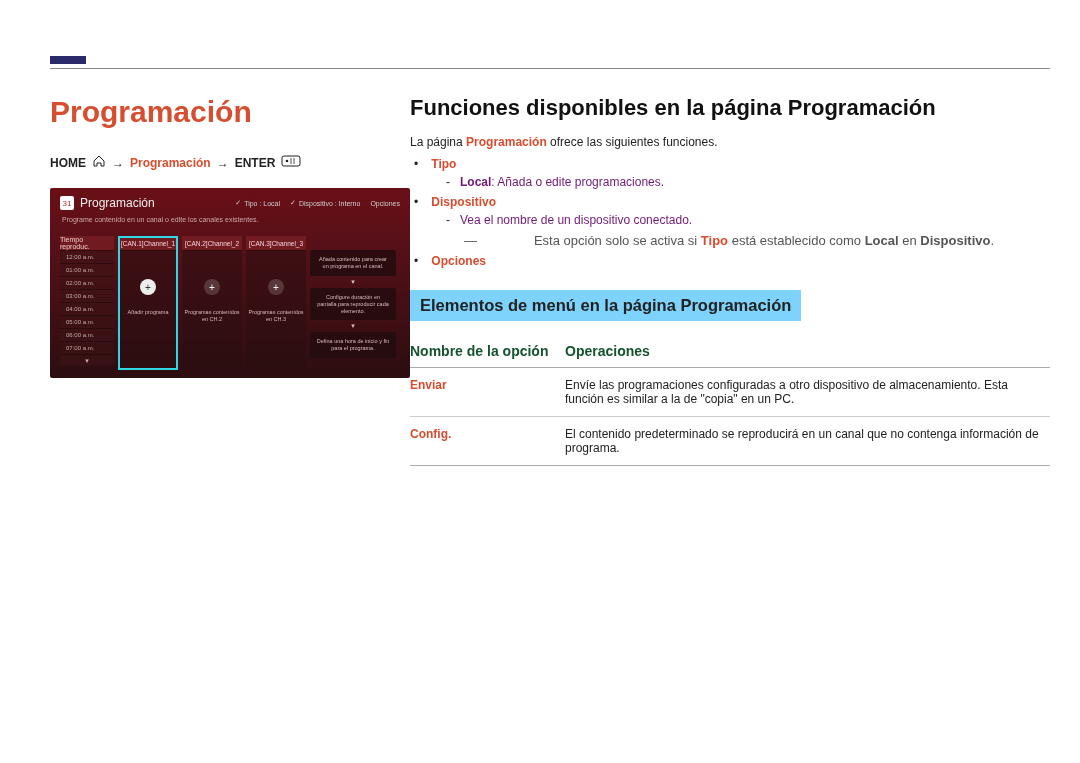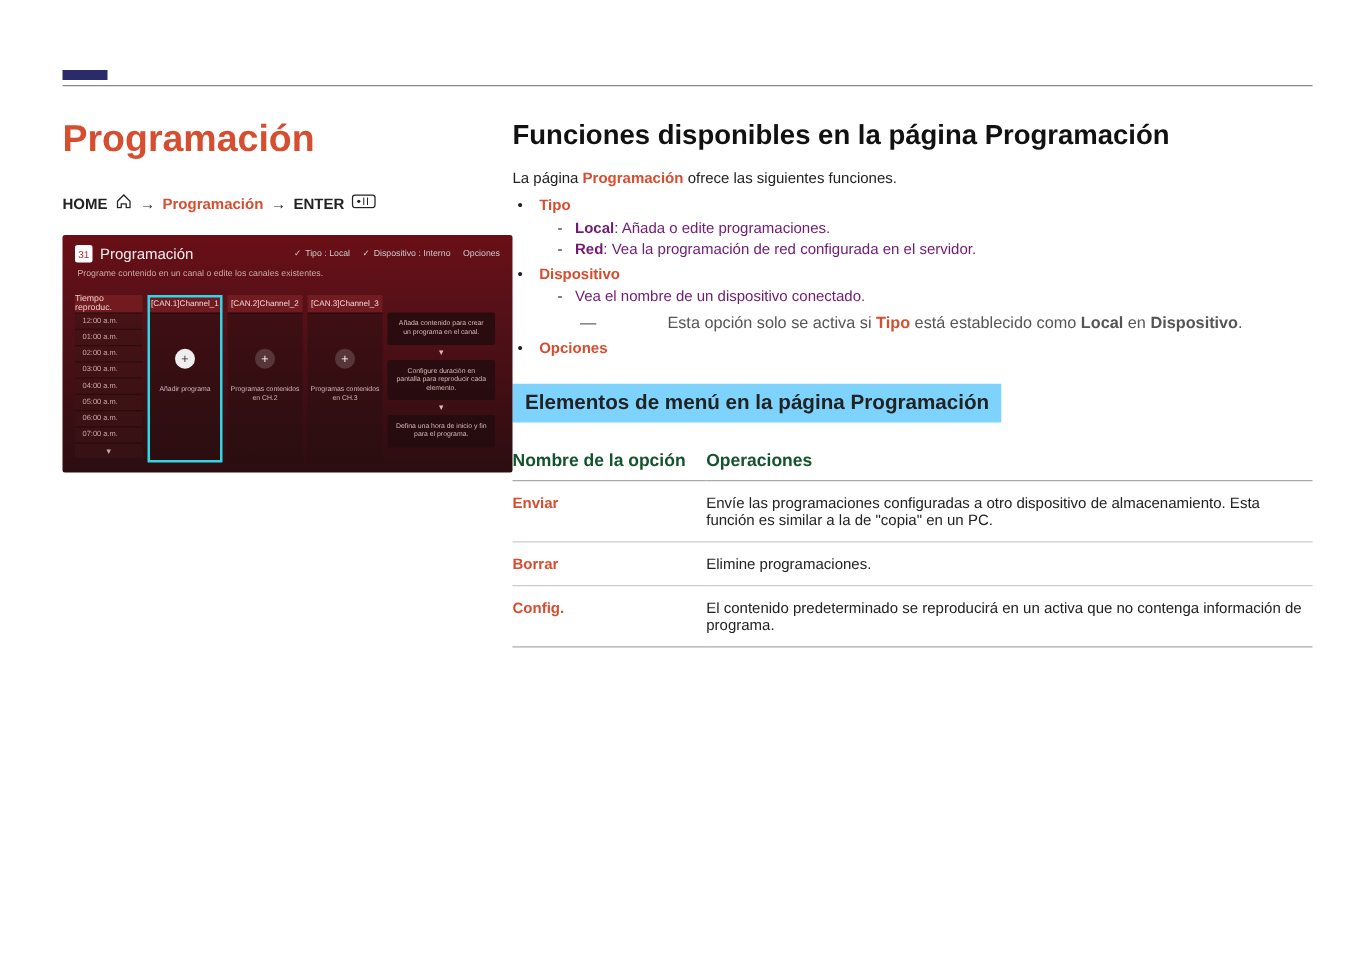"Red: Vea la programación de" li { html: <li><span>Red</span><span>: Vea la programación de red configurada en el servidor.</span></li> -> none }
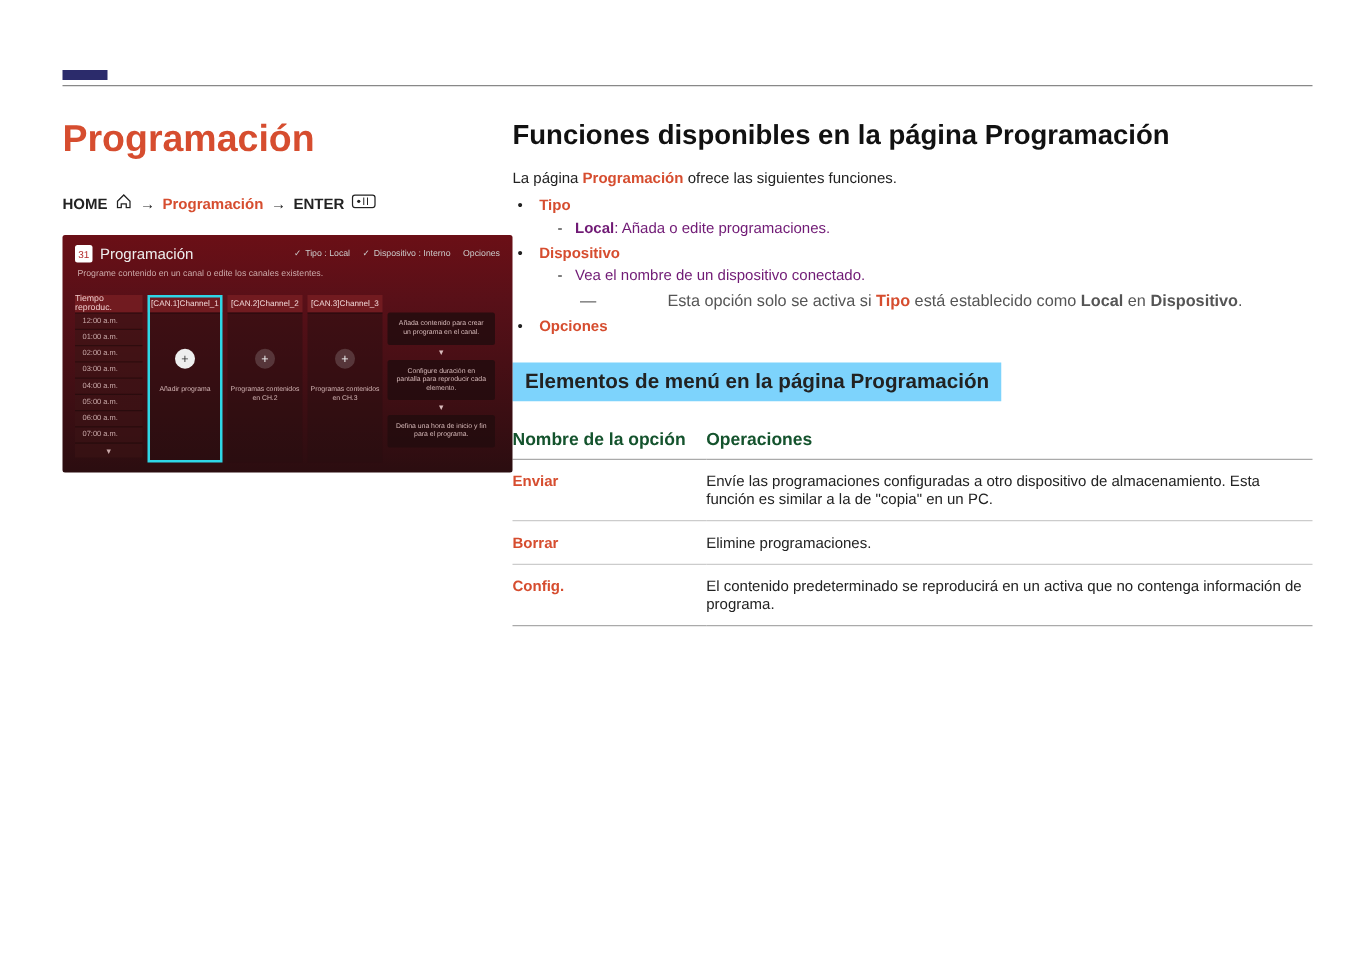"Borrar" tr { html: <tr> <td>Borrar</td> <td>Elimine programaciones.</td> </tr> -> none }
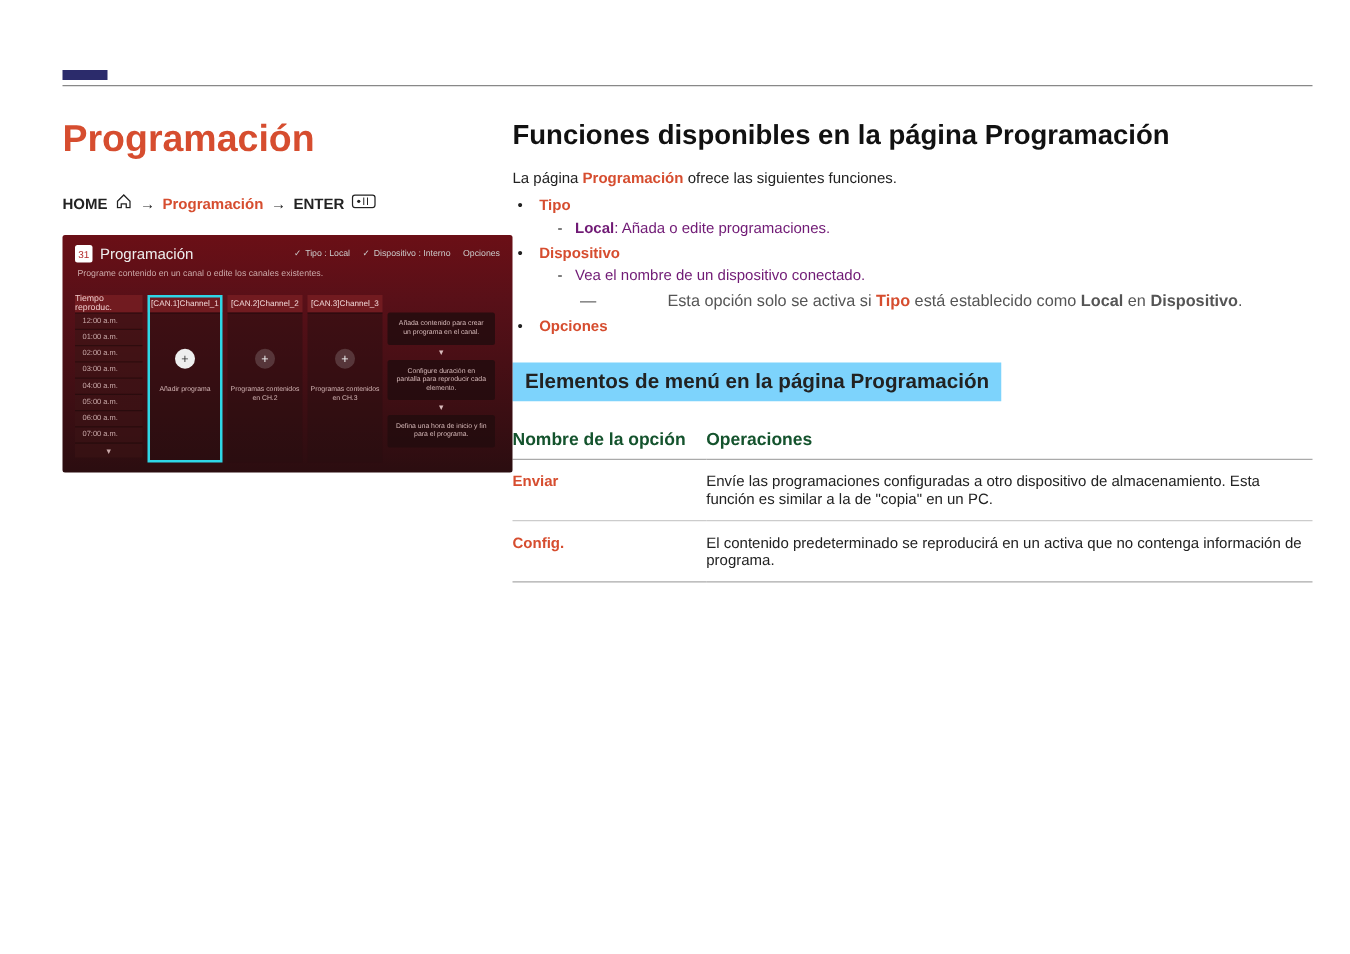"El contenido predeterminado se" td { text: activa -> canal }
